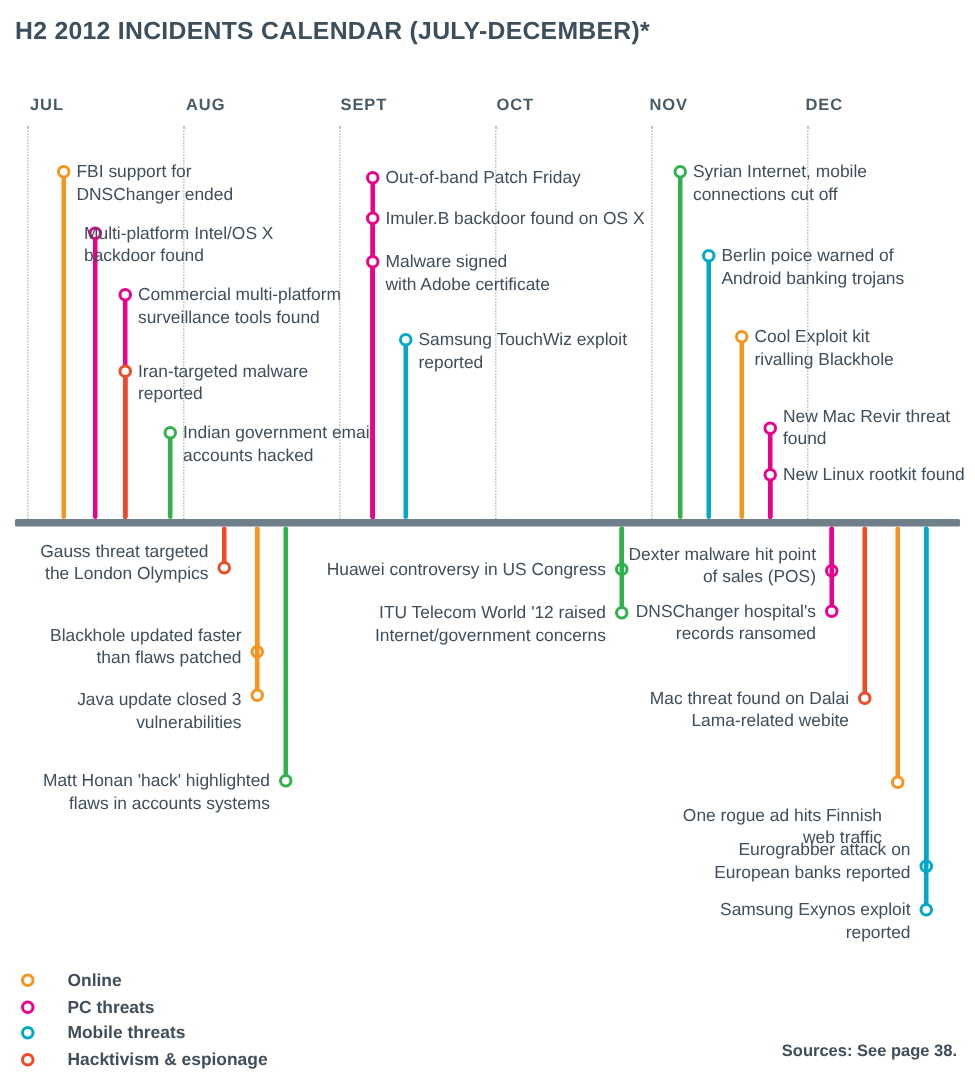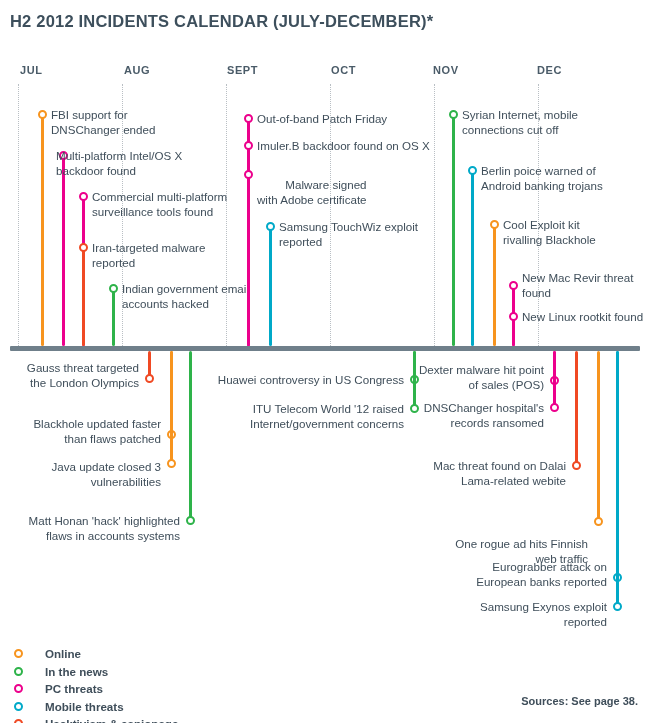"Malware signed" div.event-label { text-align: right -> none; top: 177px -> 167px }
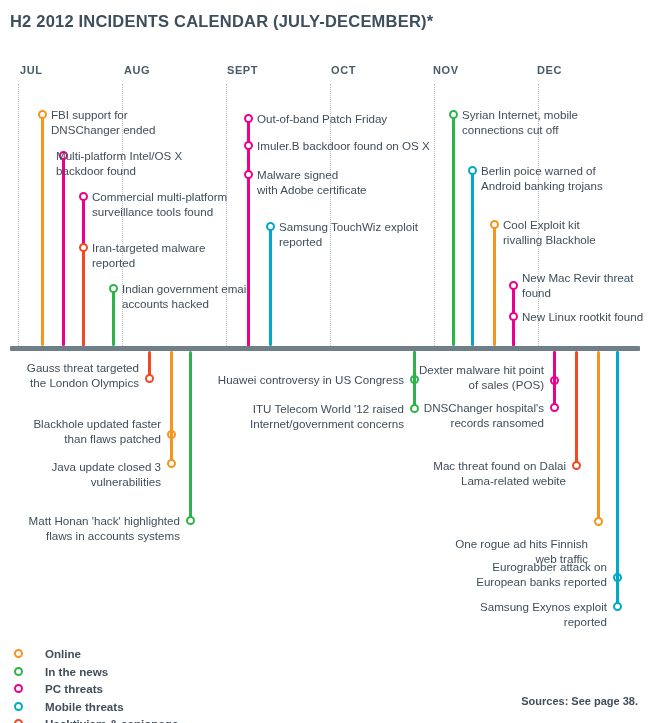"In the news" div.legend-row { html: <div> <span></span> <span>In the news</span> </div> -> none }
